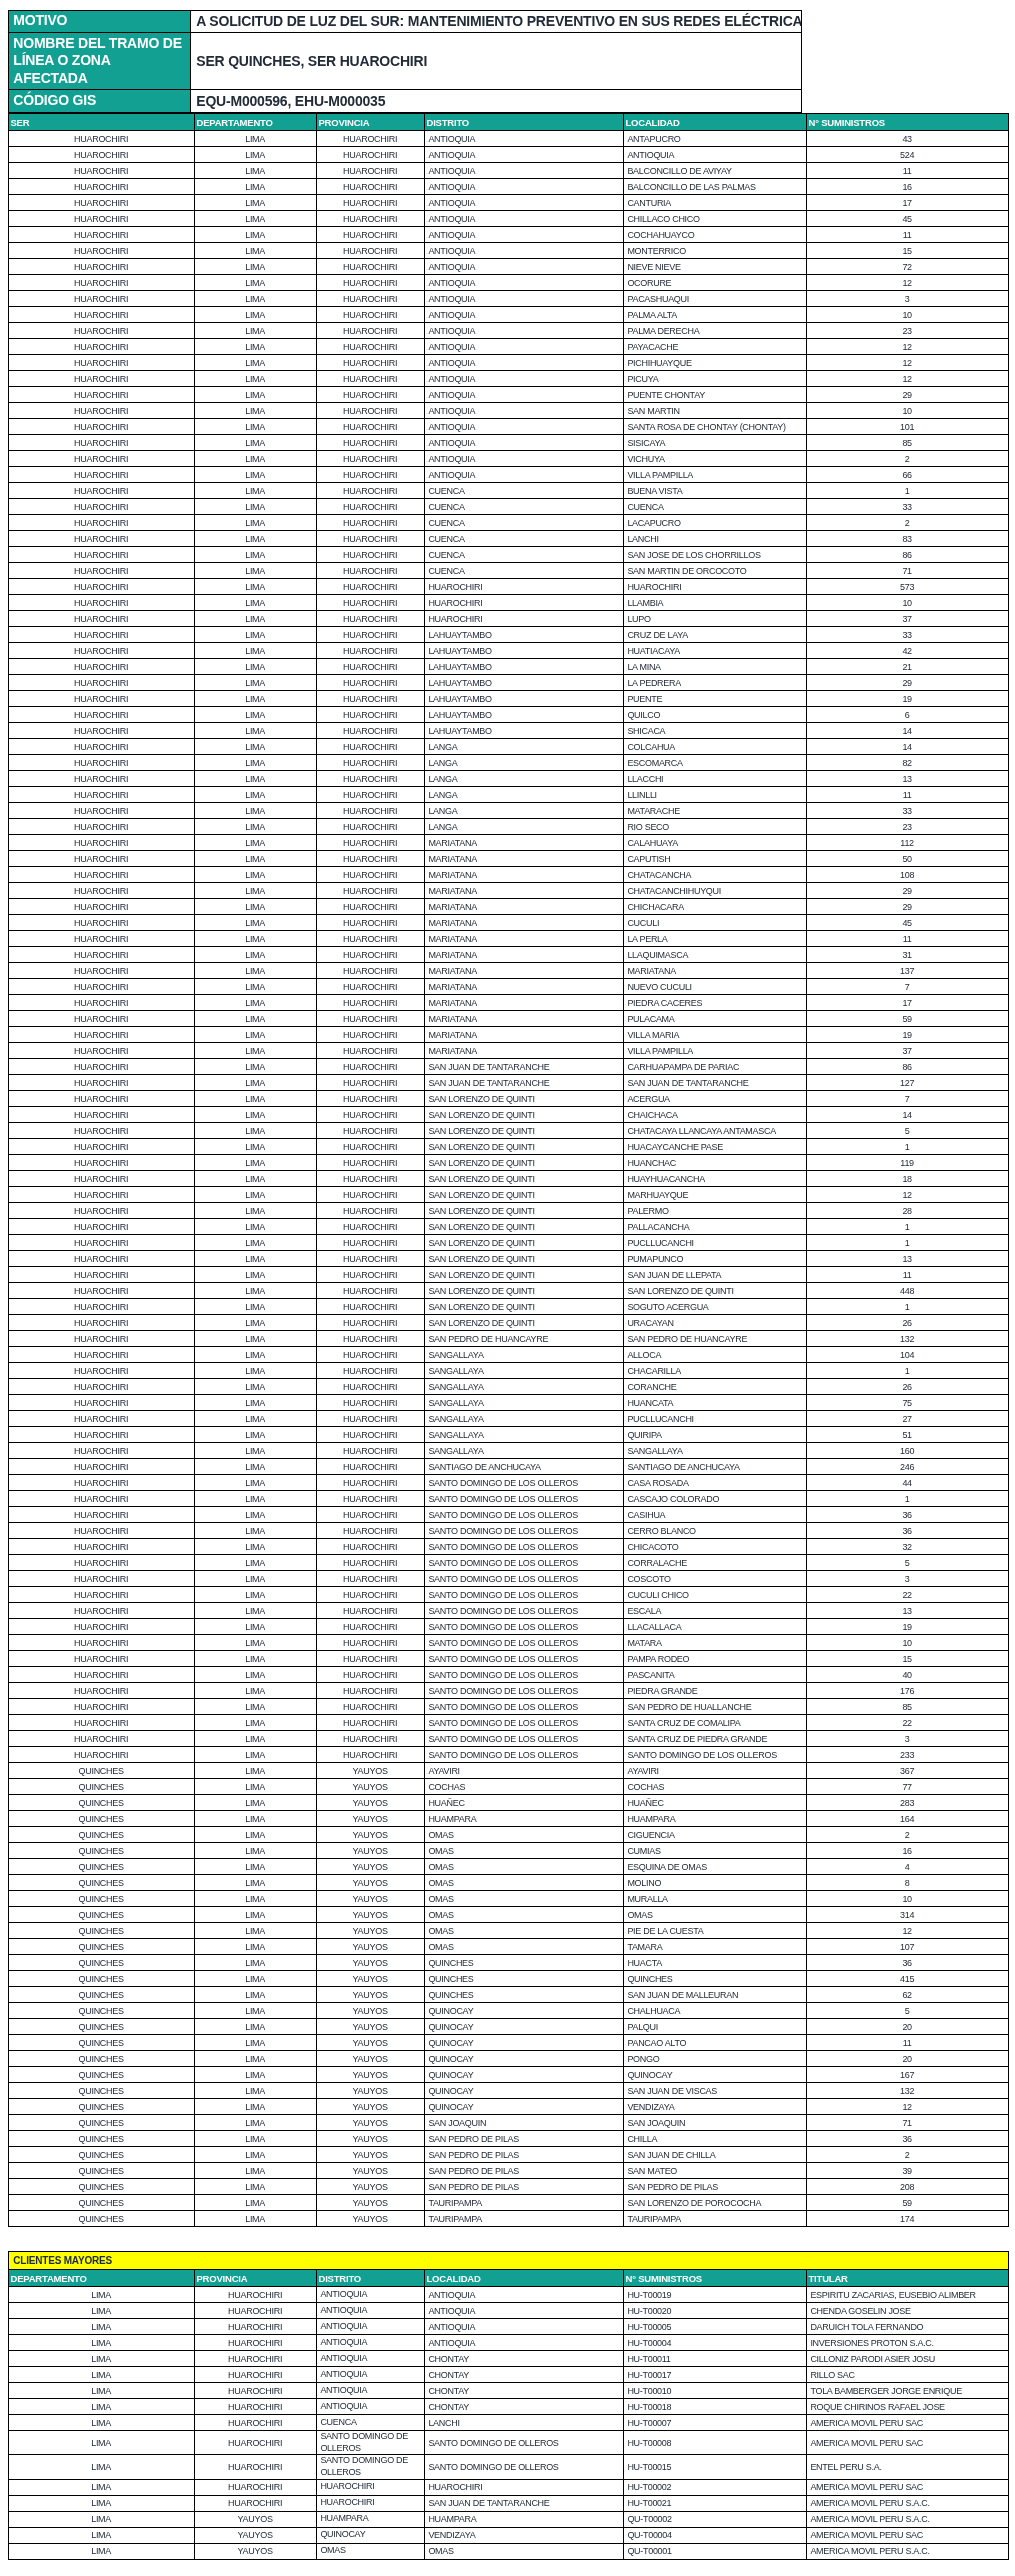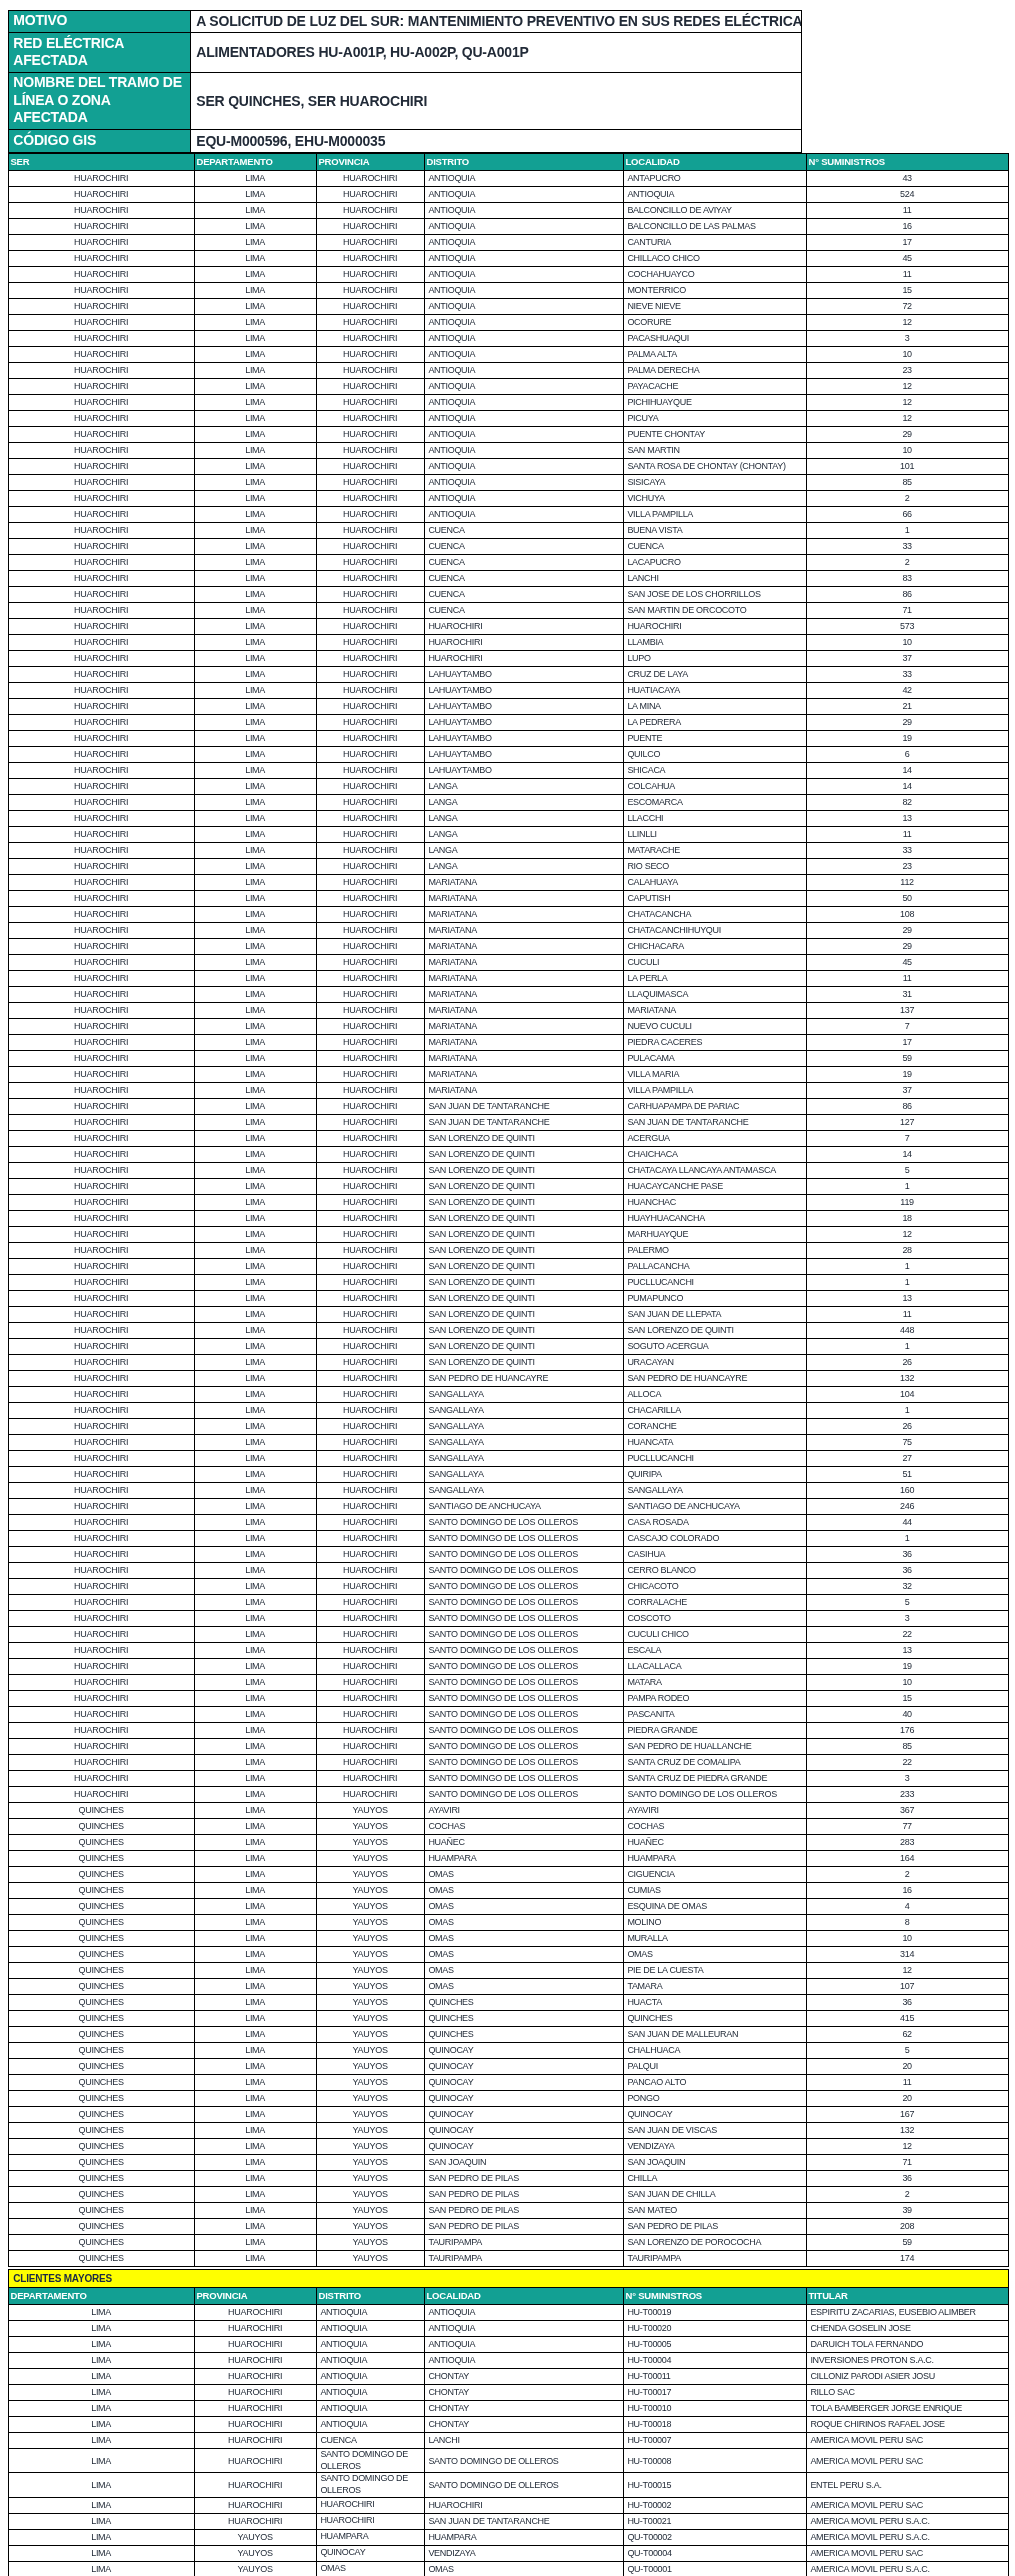"RED ELÉCTRICA AFECTADA" tr.r1 { html: <tr> <td>RED ELÉCTRICA AFECTADA</td> <td>ALIMENTADORES HU-A001P, HU-A002P, QU-A001P</td> </tr> -> none }
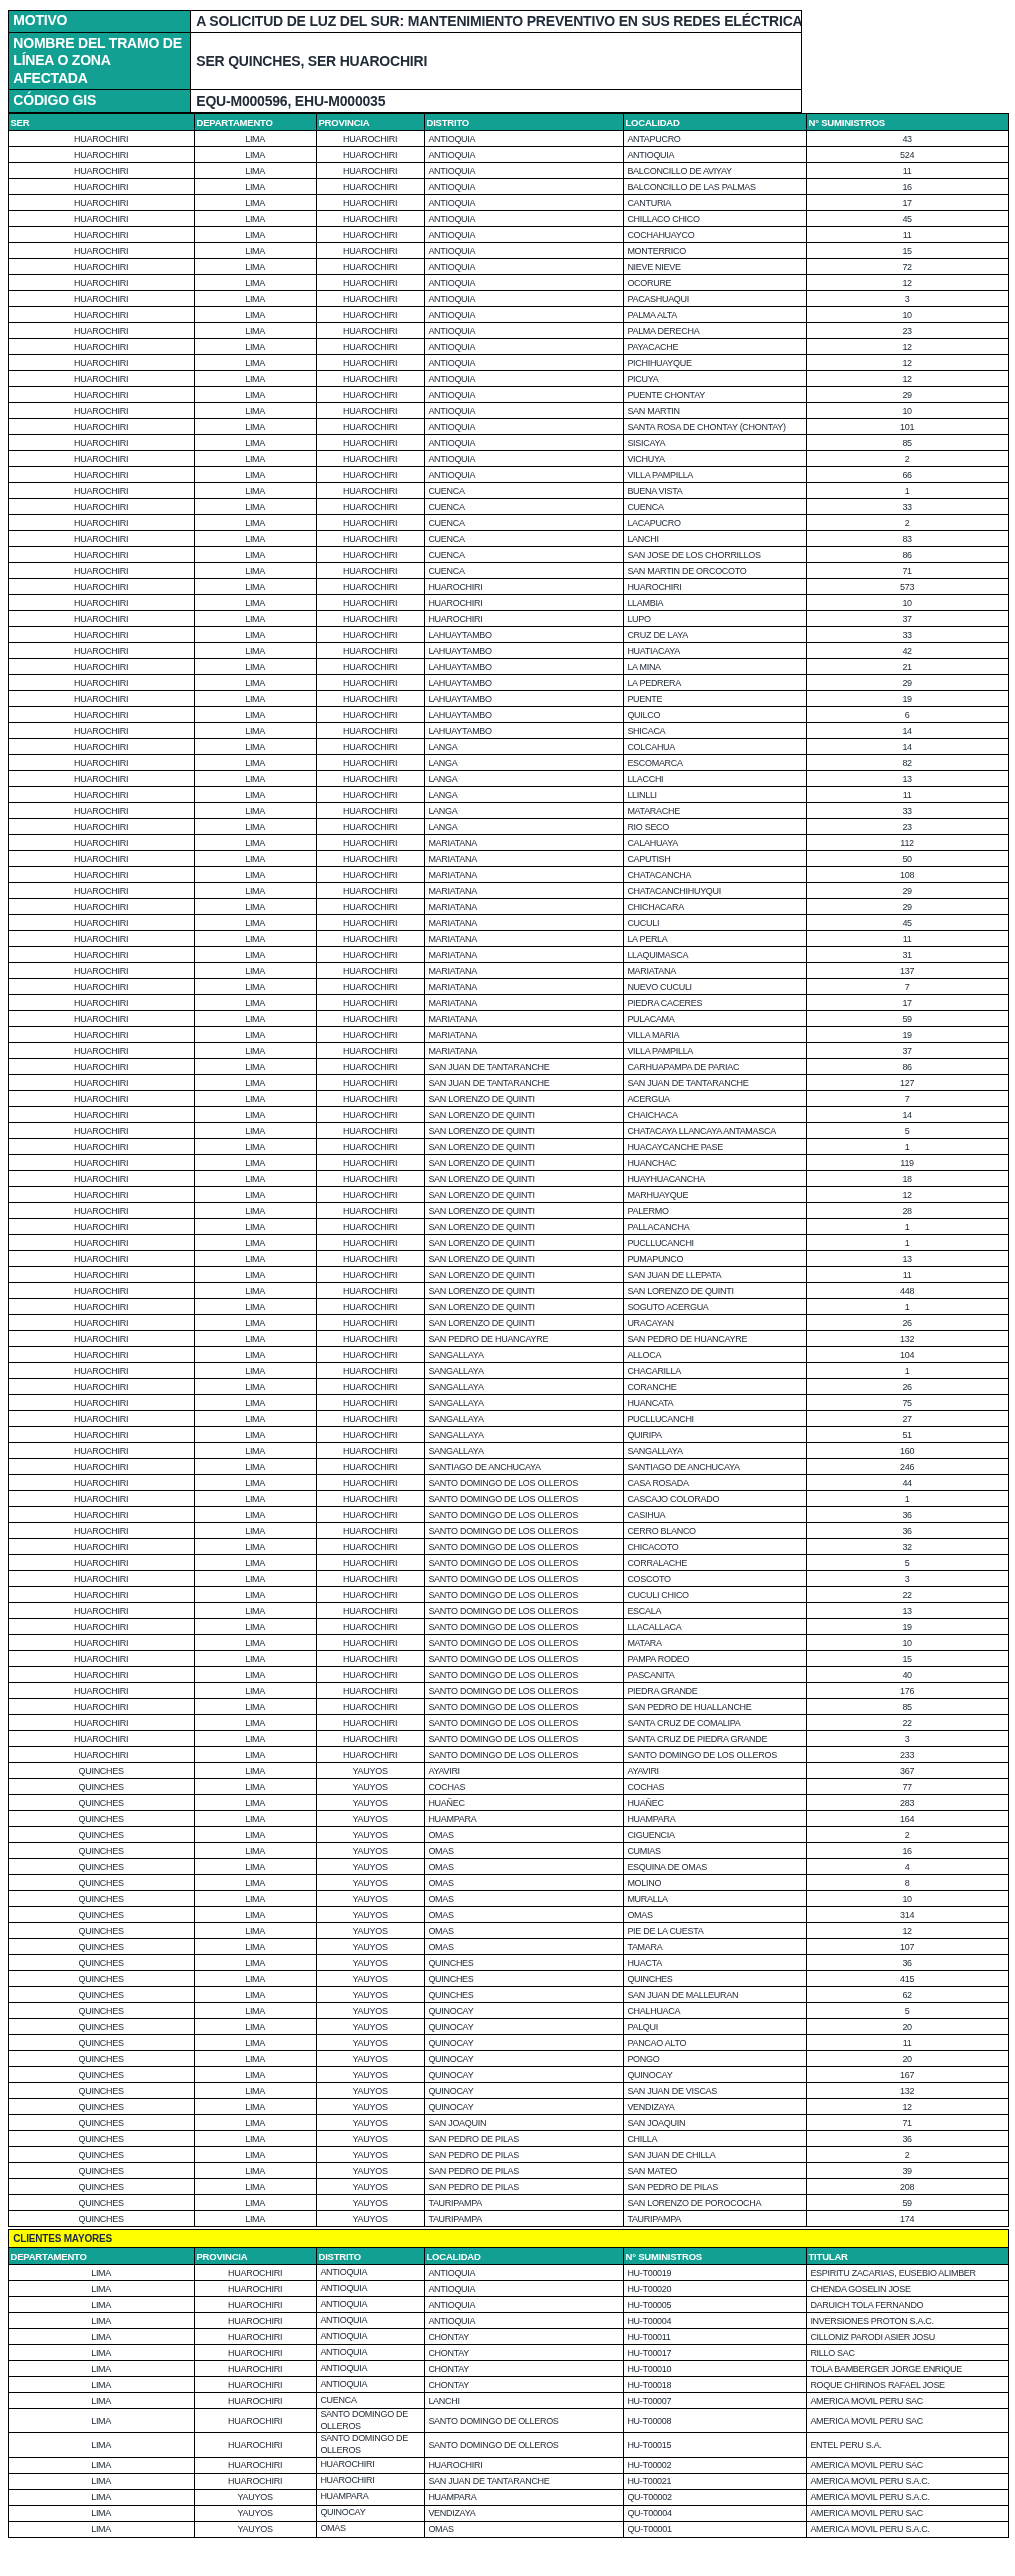"CLIENTES MAYORES" .tbl-cli { margin-top: 2px -> 24px }
